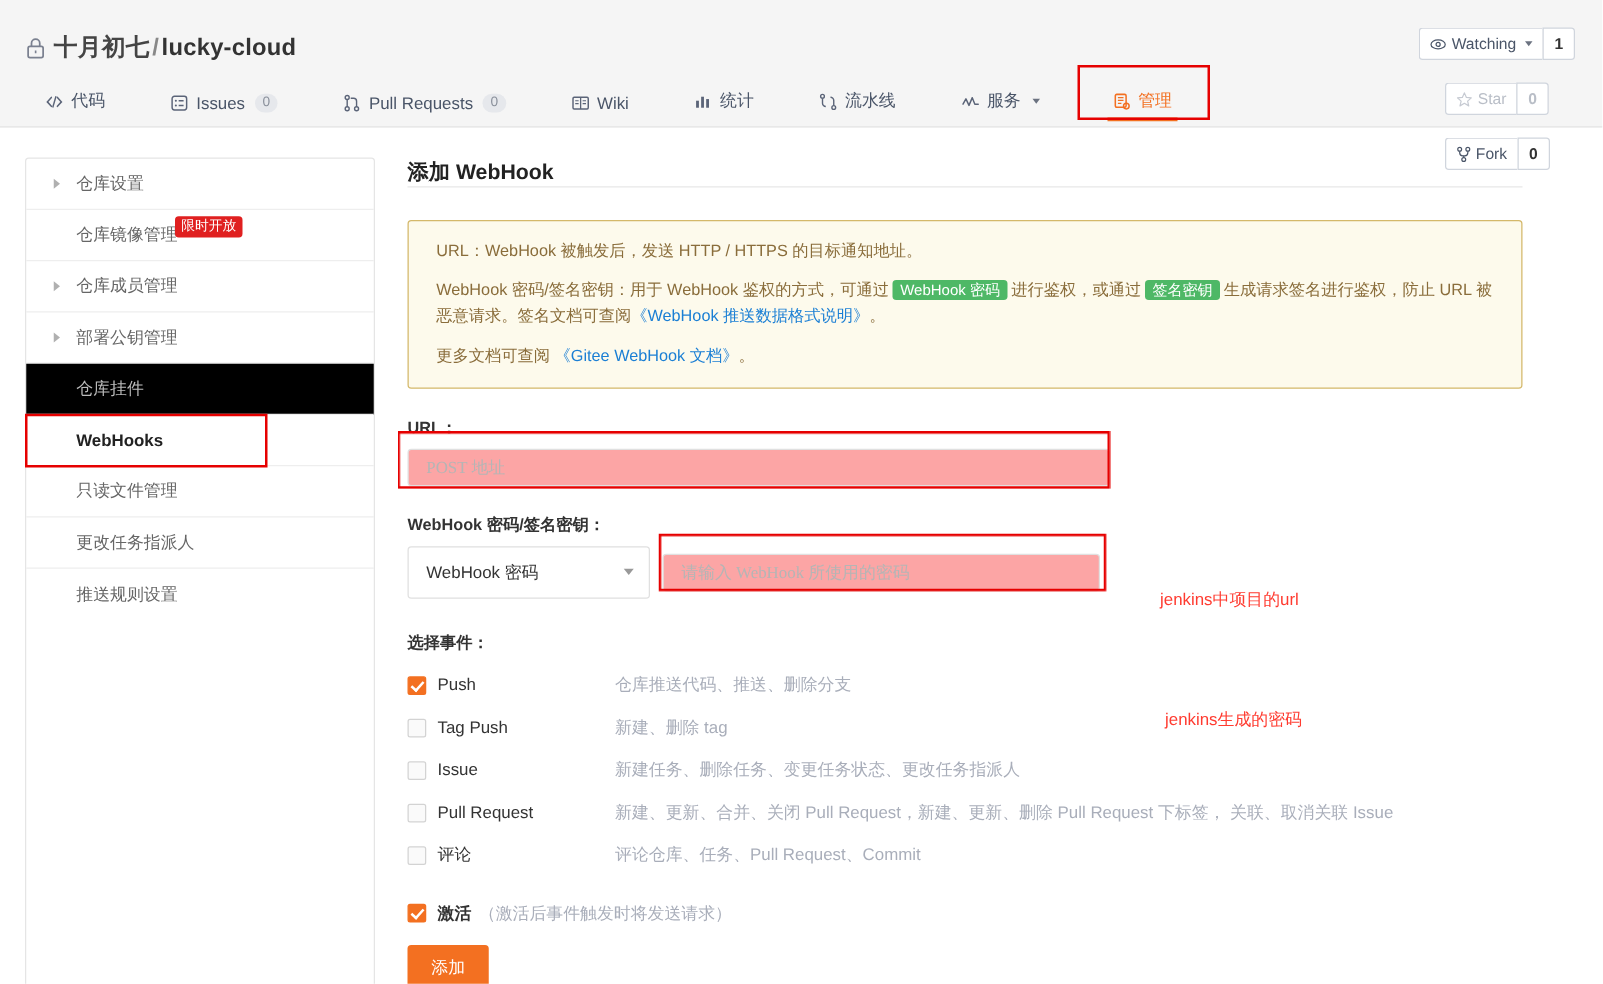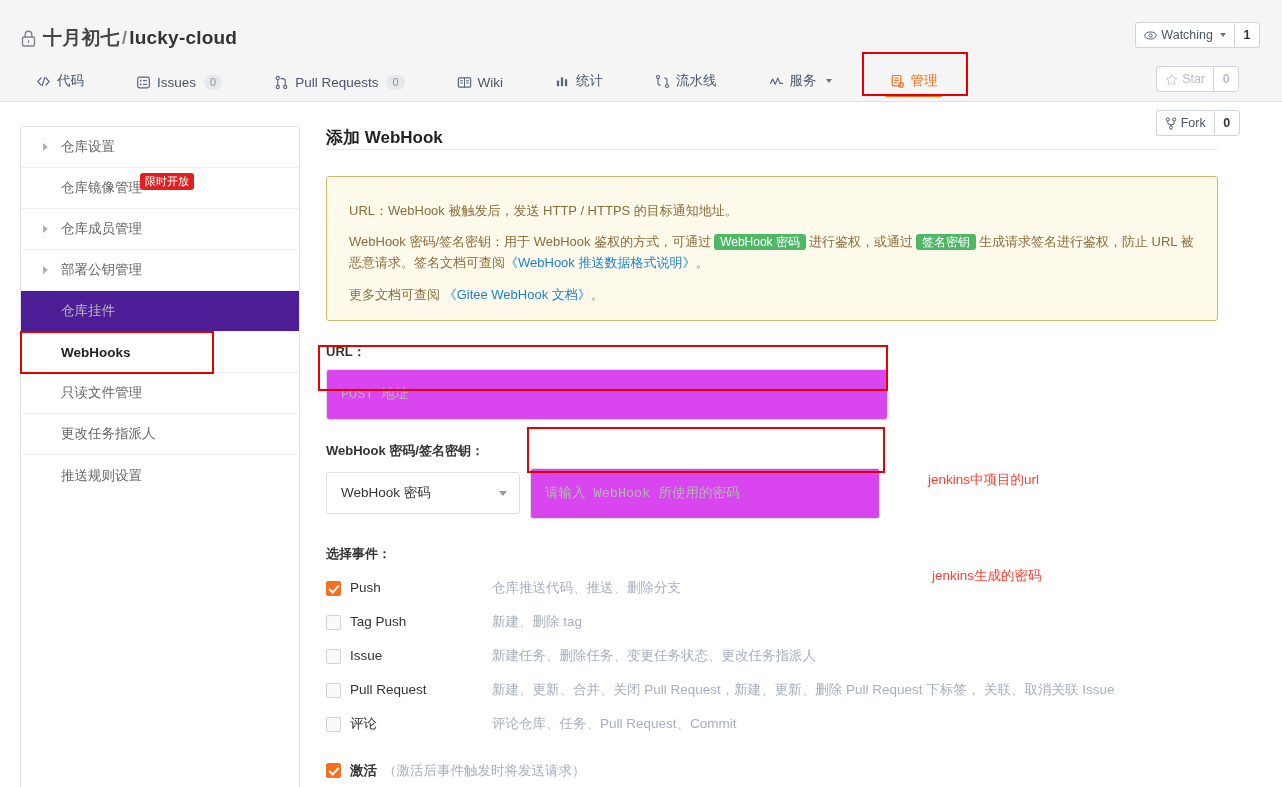"URL：WebHook 被触发后，发送 HTTP / HTTPS" #notice-box { padding: 23px 20px 15px 22px -> 13px 20px 15px 22px }
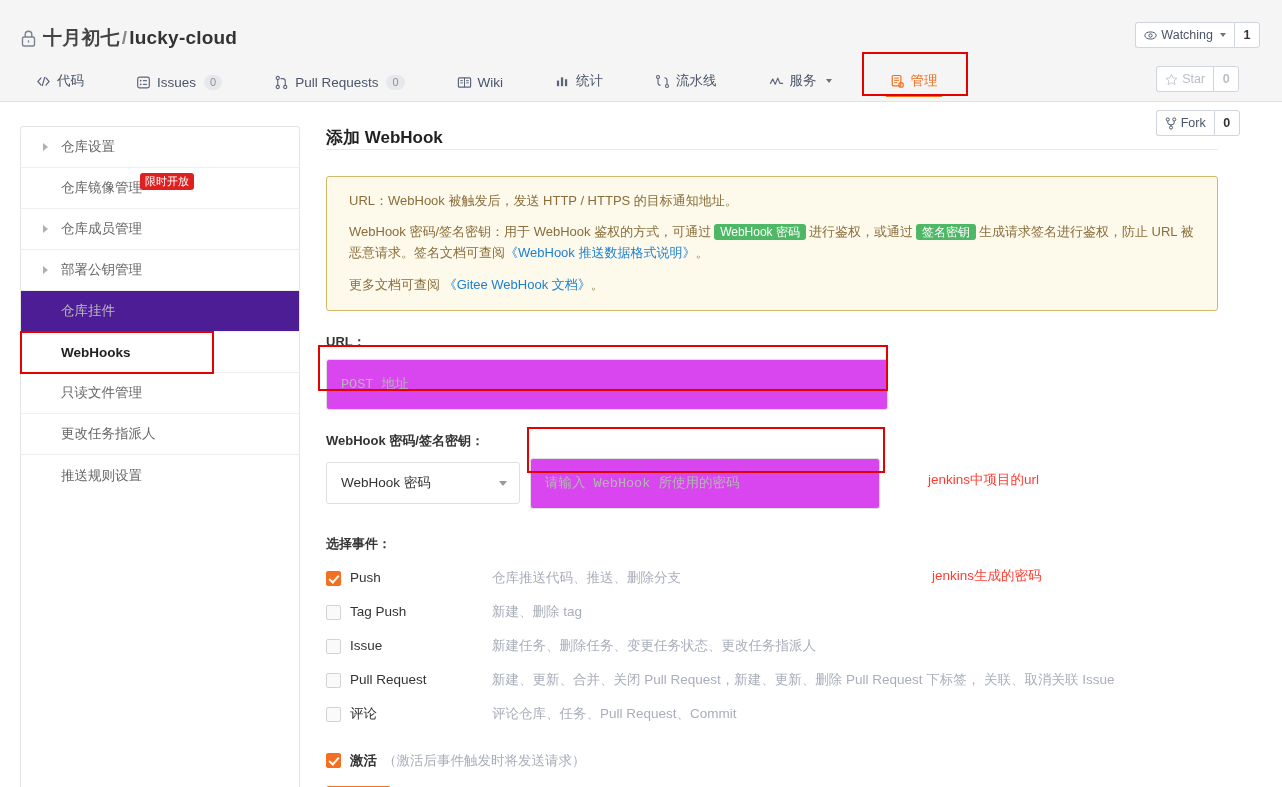"仓库挂件" .side-item.disabled { background: #4c1d95 -> #000000 }
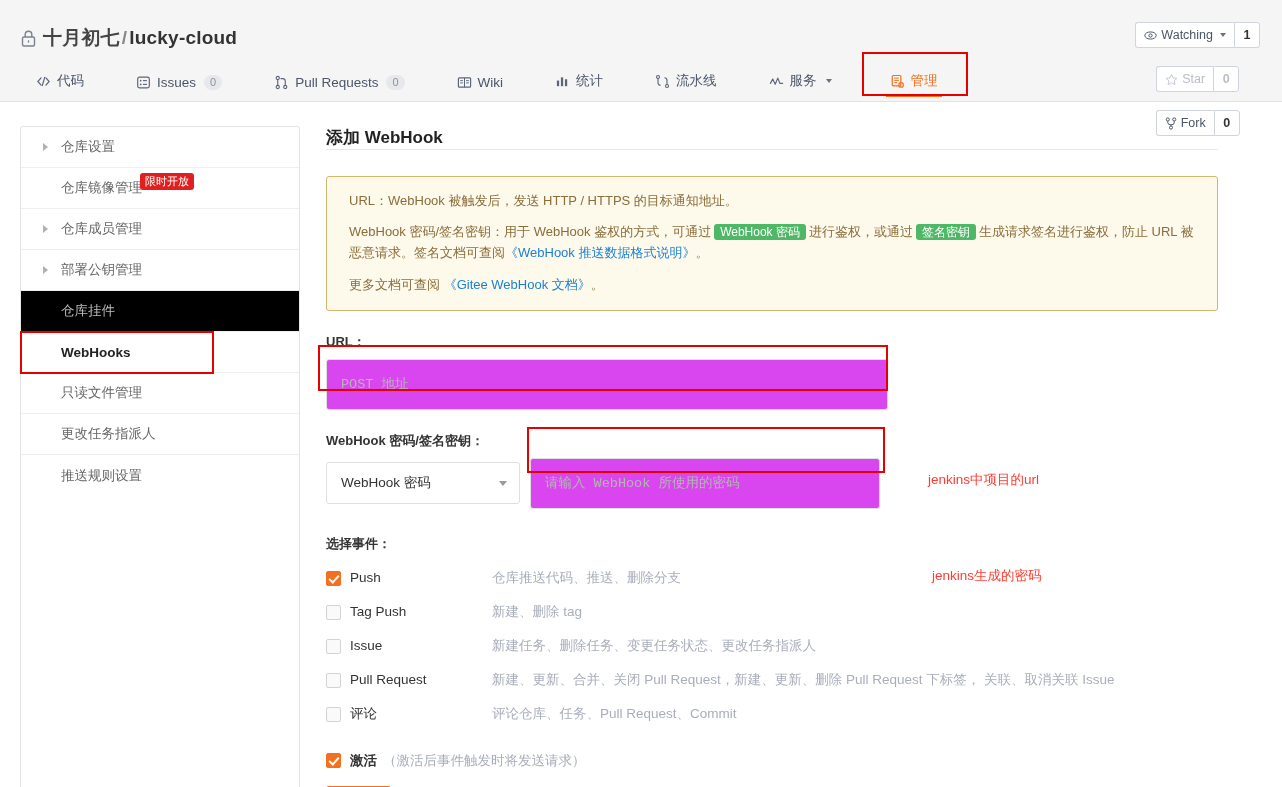"POST 地址" .text-input { background: #d946ef -> #fca5a5; font-family: Liberation Mono, monospace -> Liberation Serif, serif; height: 51px -> 30px }
